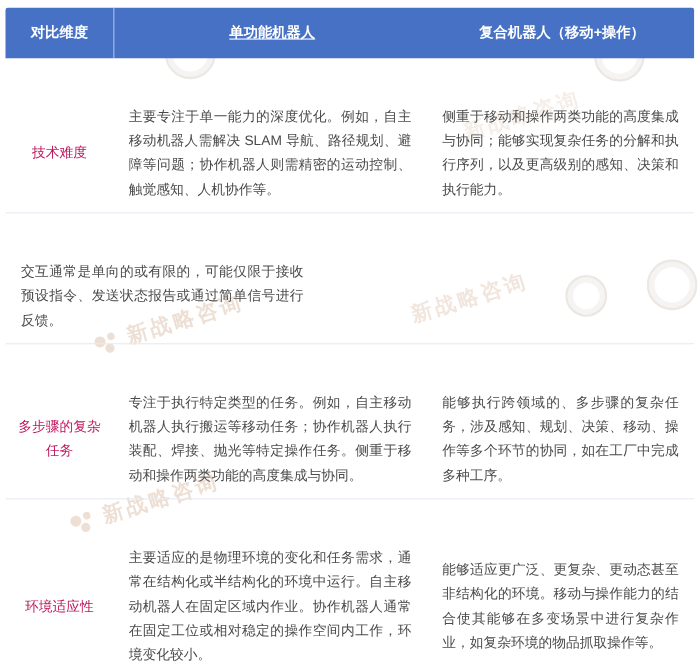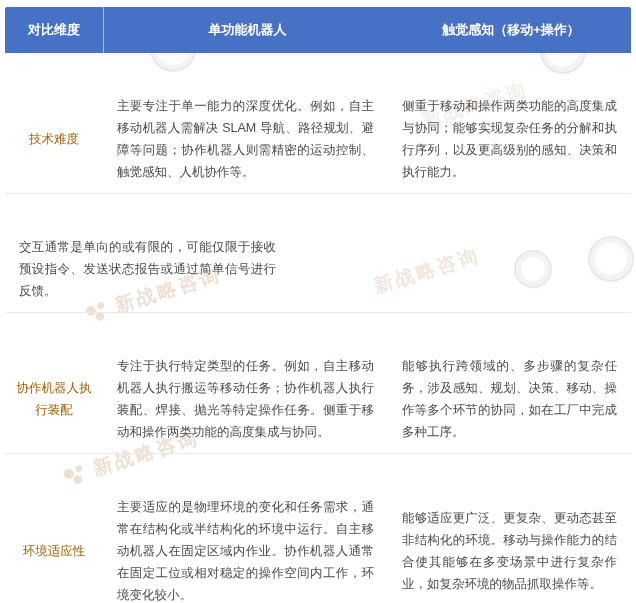"单功能机器人" .hcell.c2 { text-decoration: none -> underline }
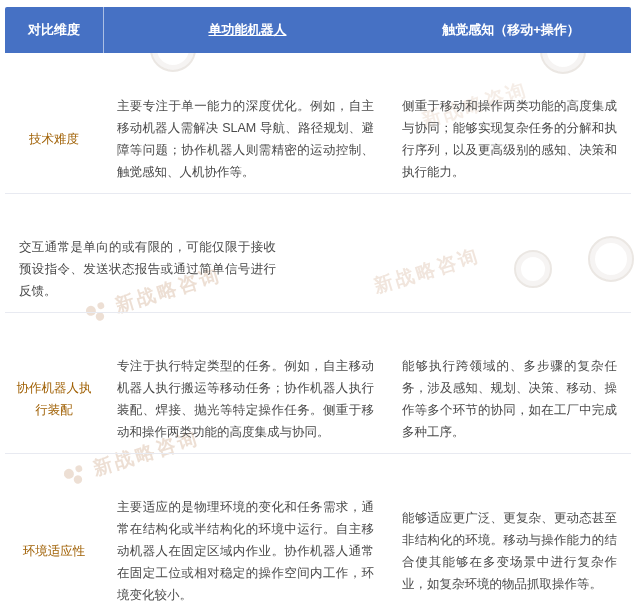"触觉感知（移动+操作）" div.hcell { text: 触觉感知 -> 复合机器人 }
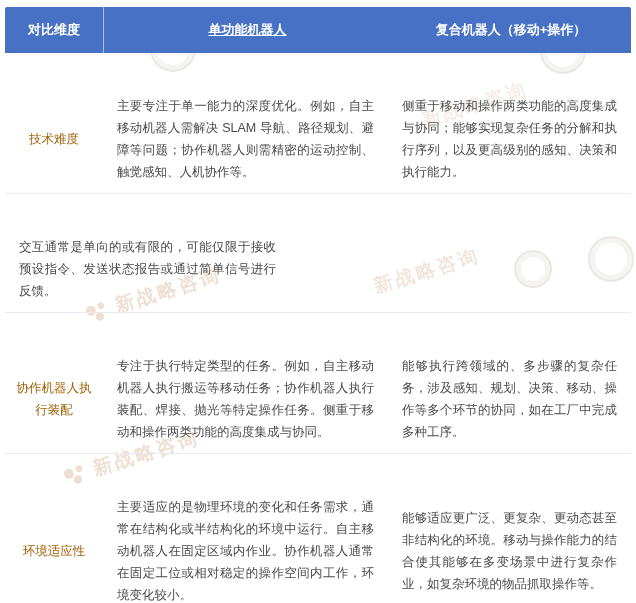"技术难度" .cell.dim { color: #a16207 -> #be185d }
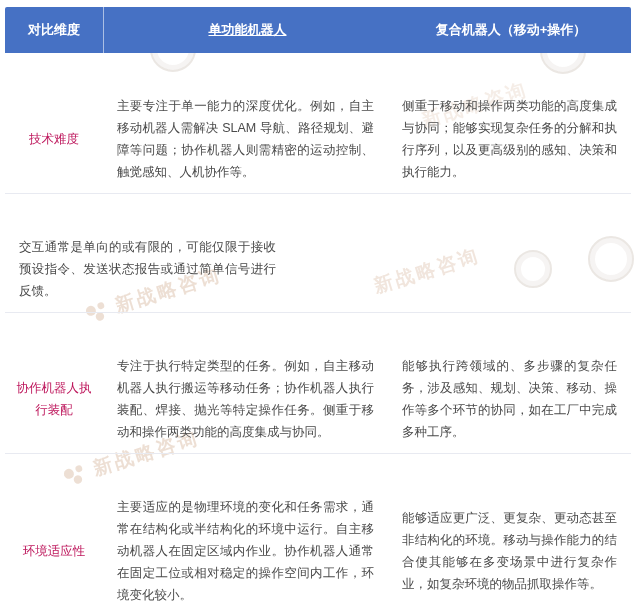"协作机器人执行装配" div.cell { text: 协作机器人执行装配 -> 多步骤的复杂任务 }
